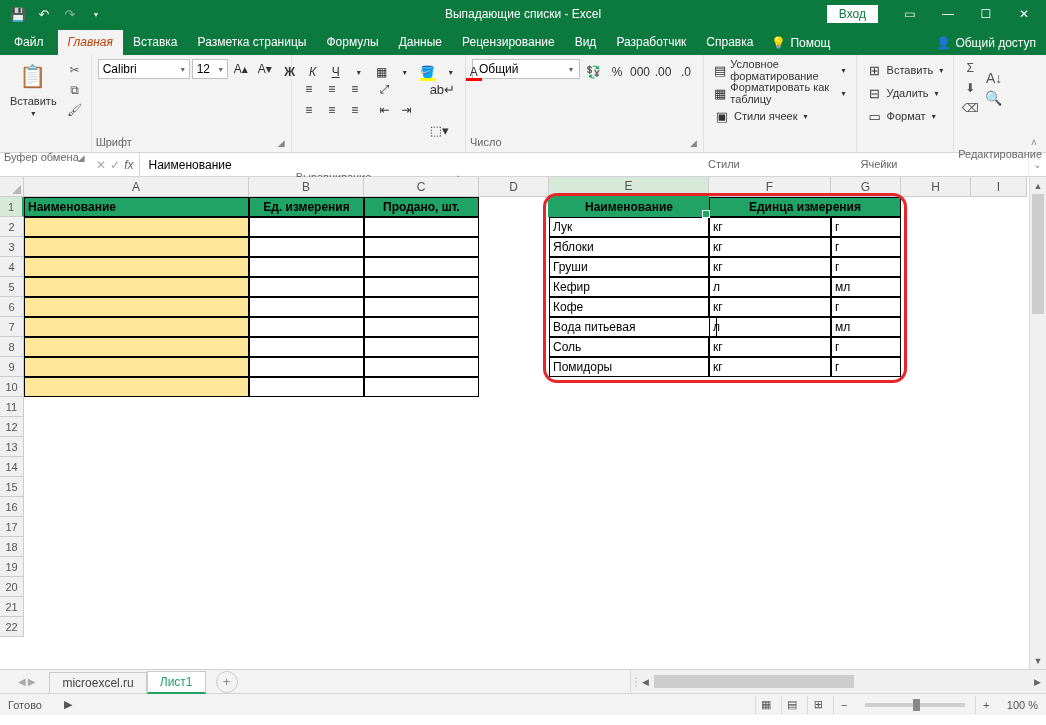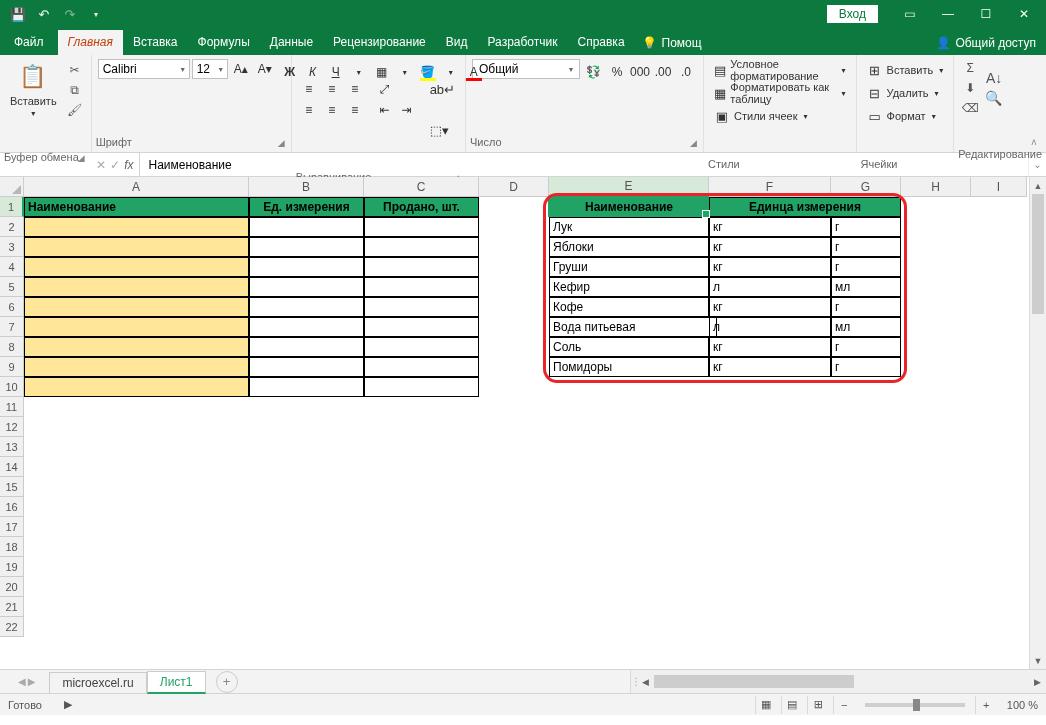"Выпадающие списки - Excel" div.title-text { html: none -> <div>Выпадающие списки - Excel</div> }
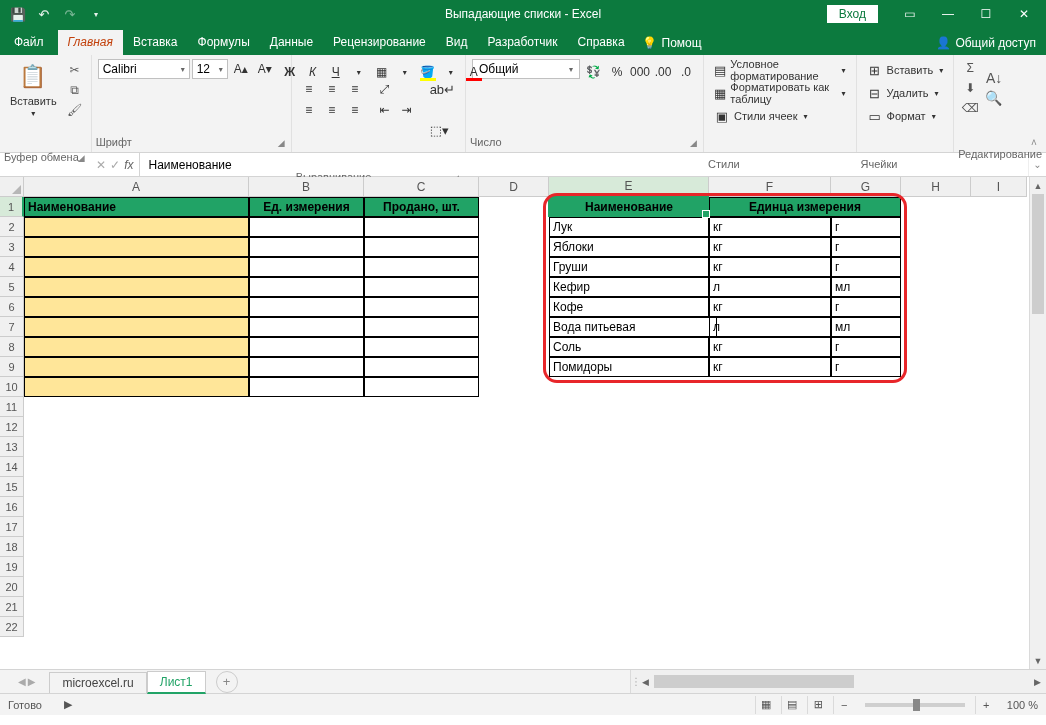"Разметка страницы" div.tab { html: none -> <div>Разметка страницы</div> }
